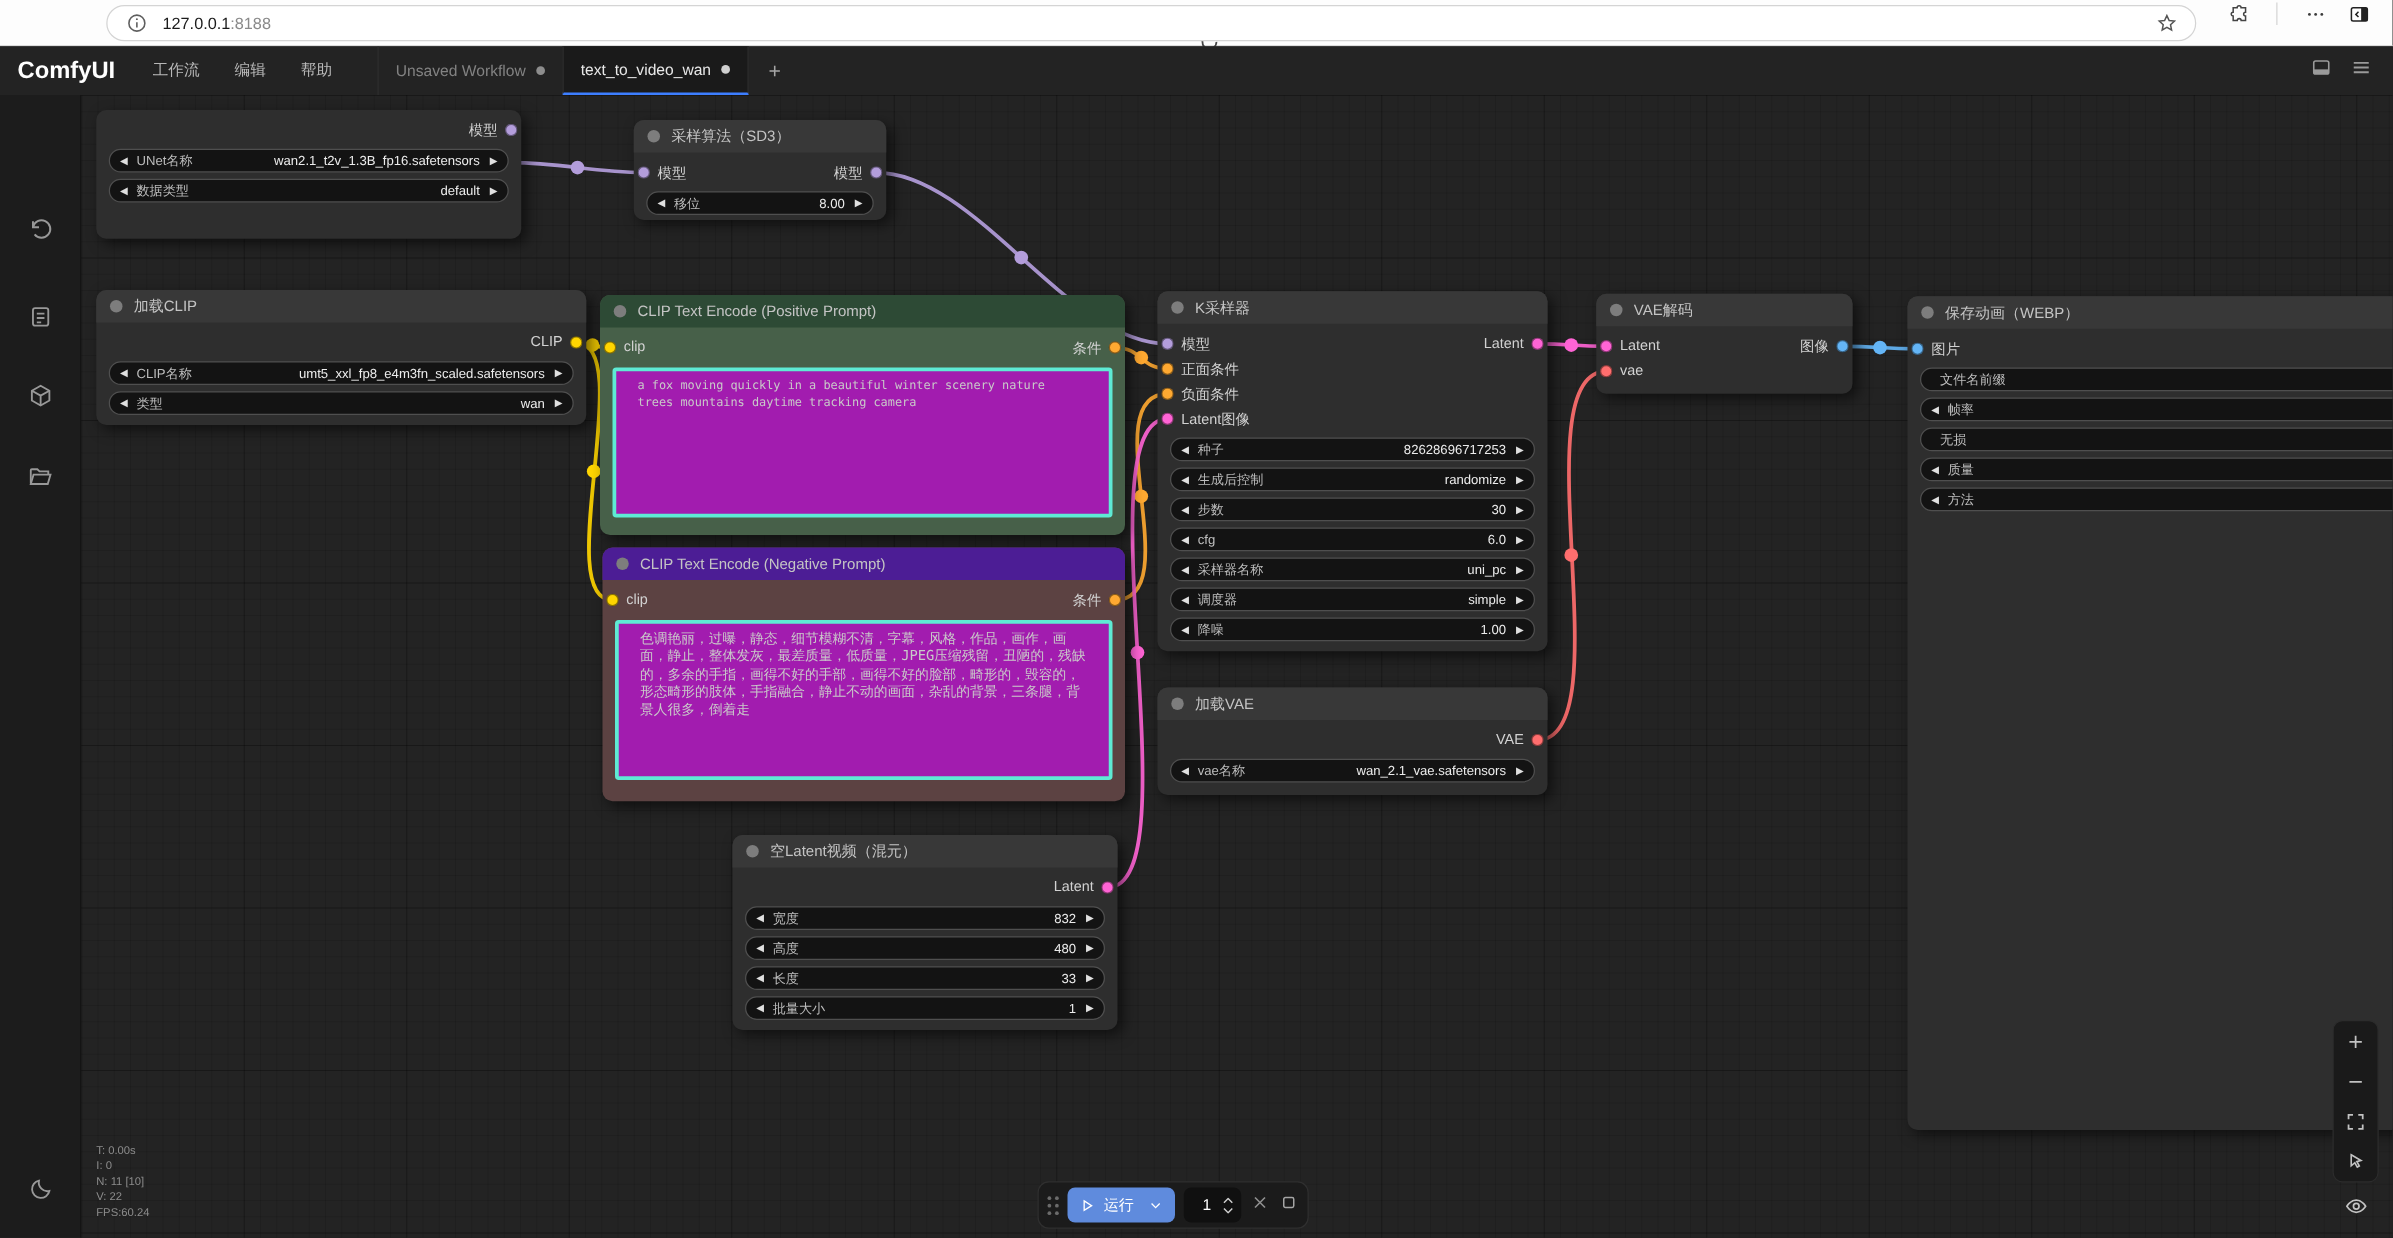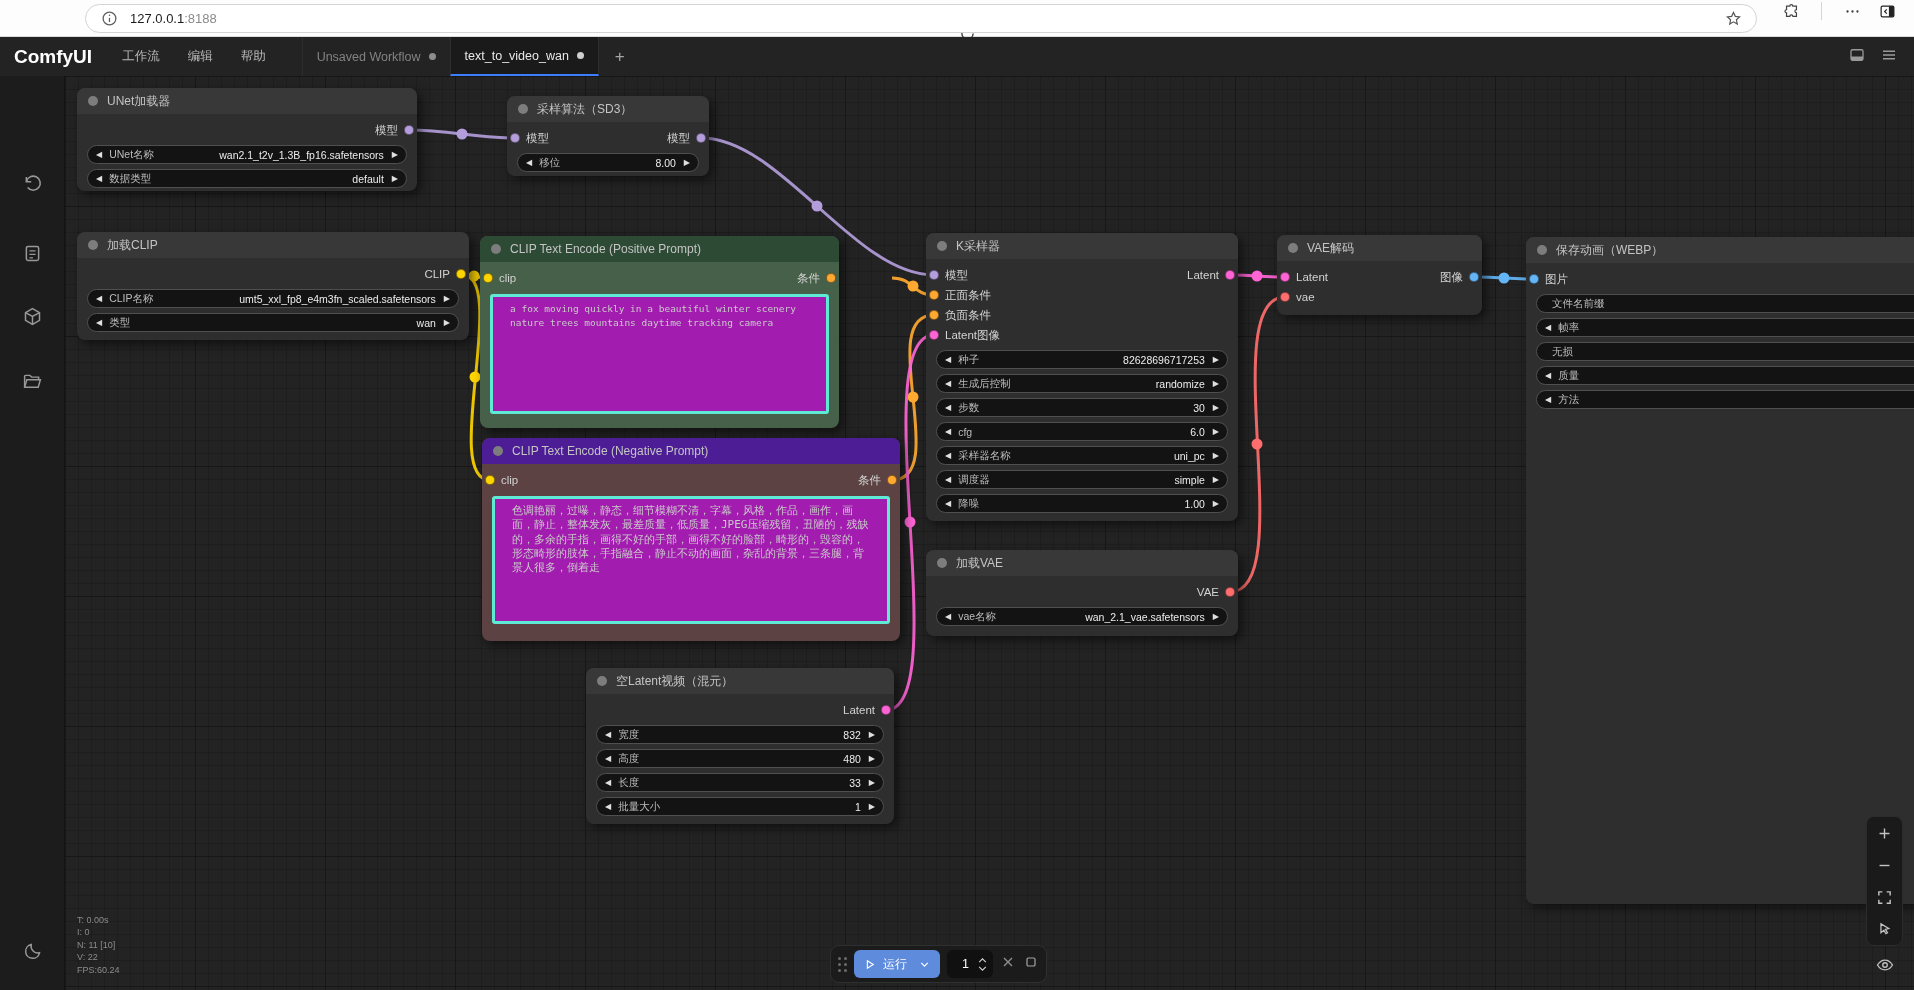"UNet加载器" div.node-title { html: <div> <span></span> <span>UNet加载器</span> </div> -> none }
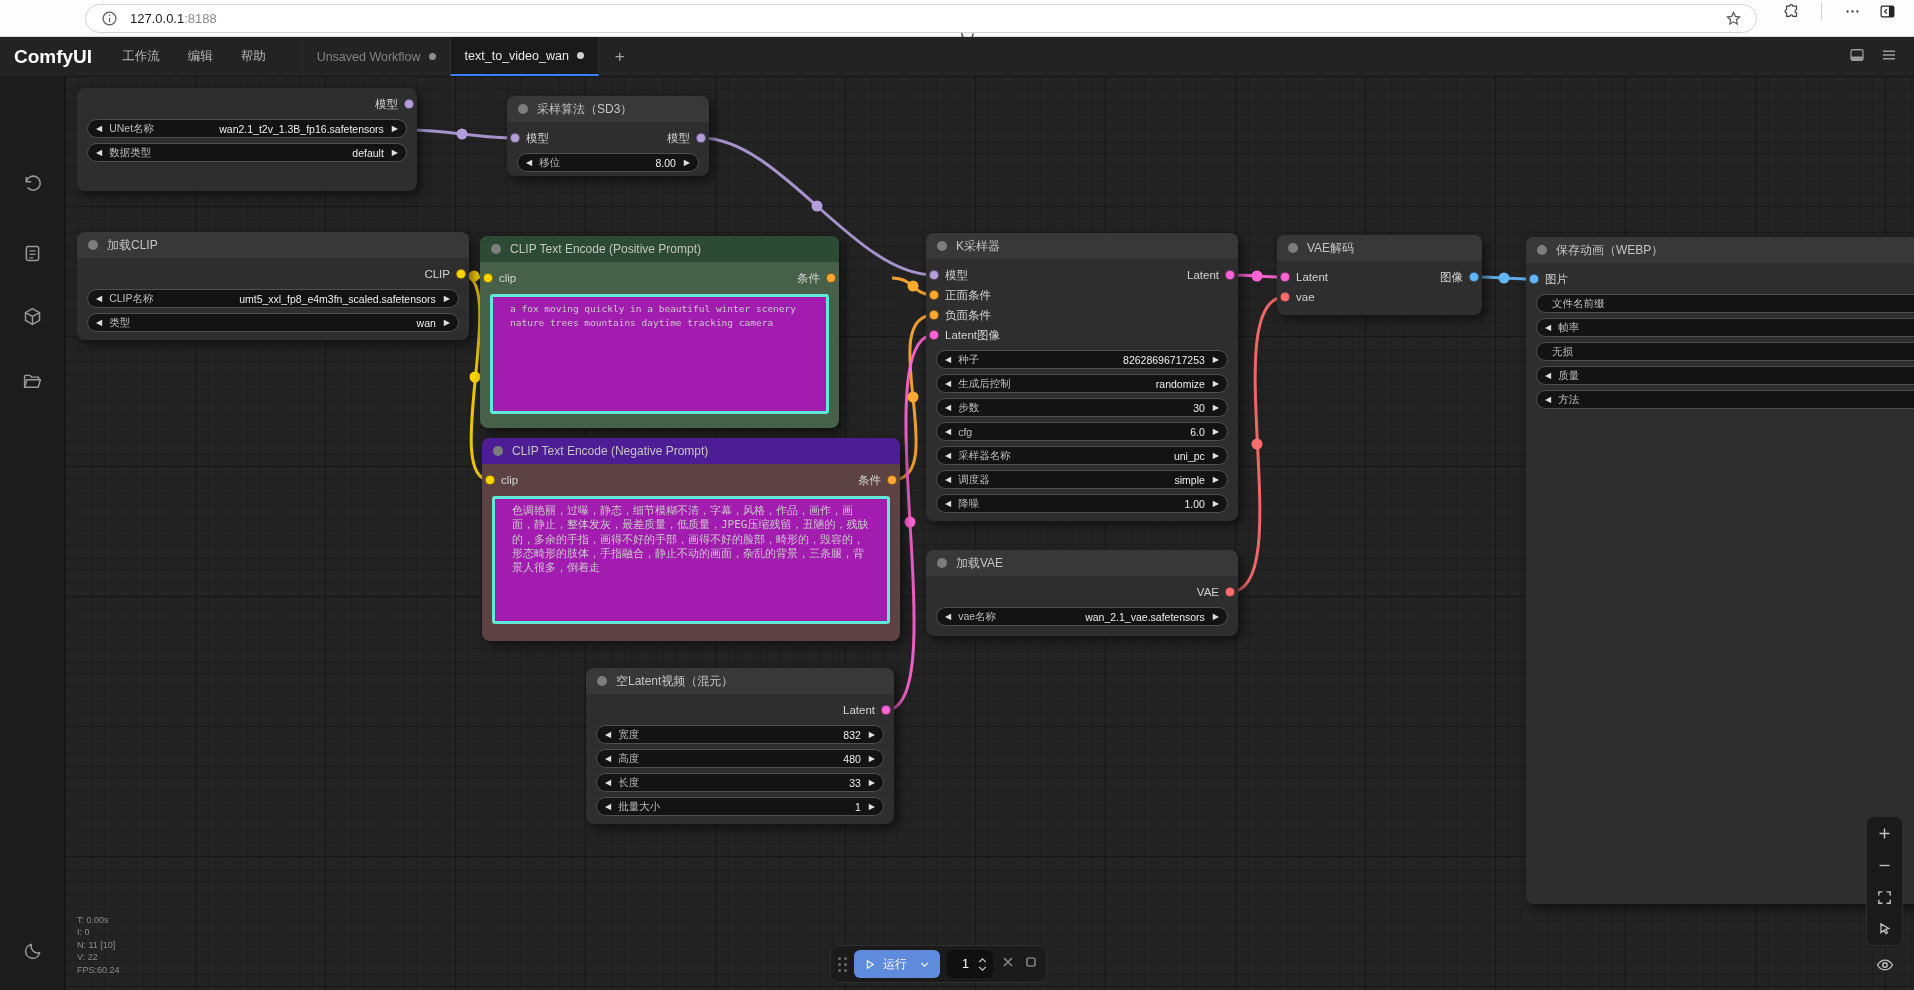"CLIP Text Encode (Positive Prompt)" div.node { width: 359px -> 420px }
